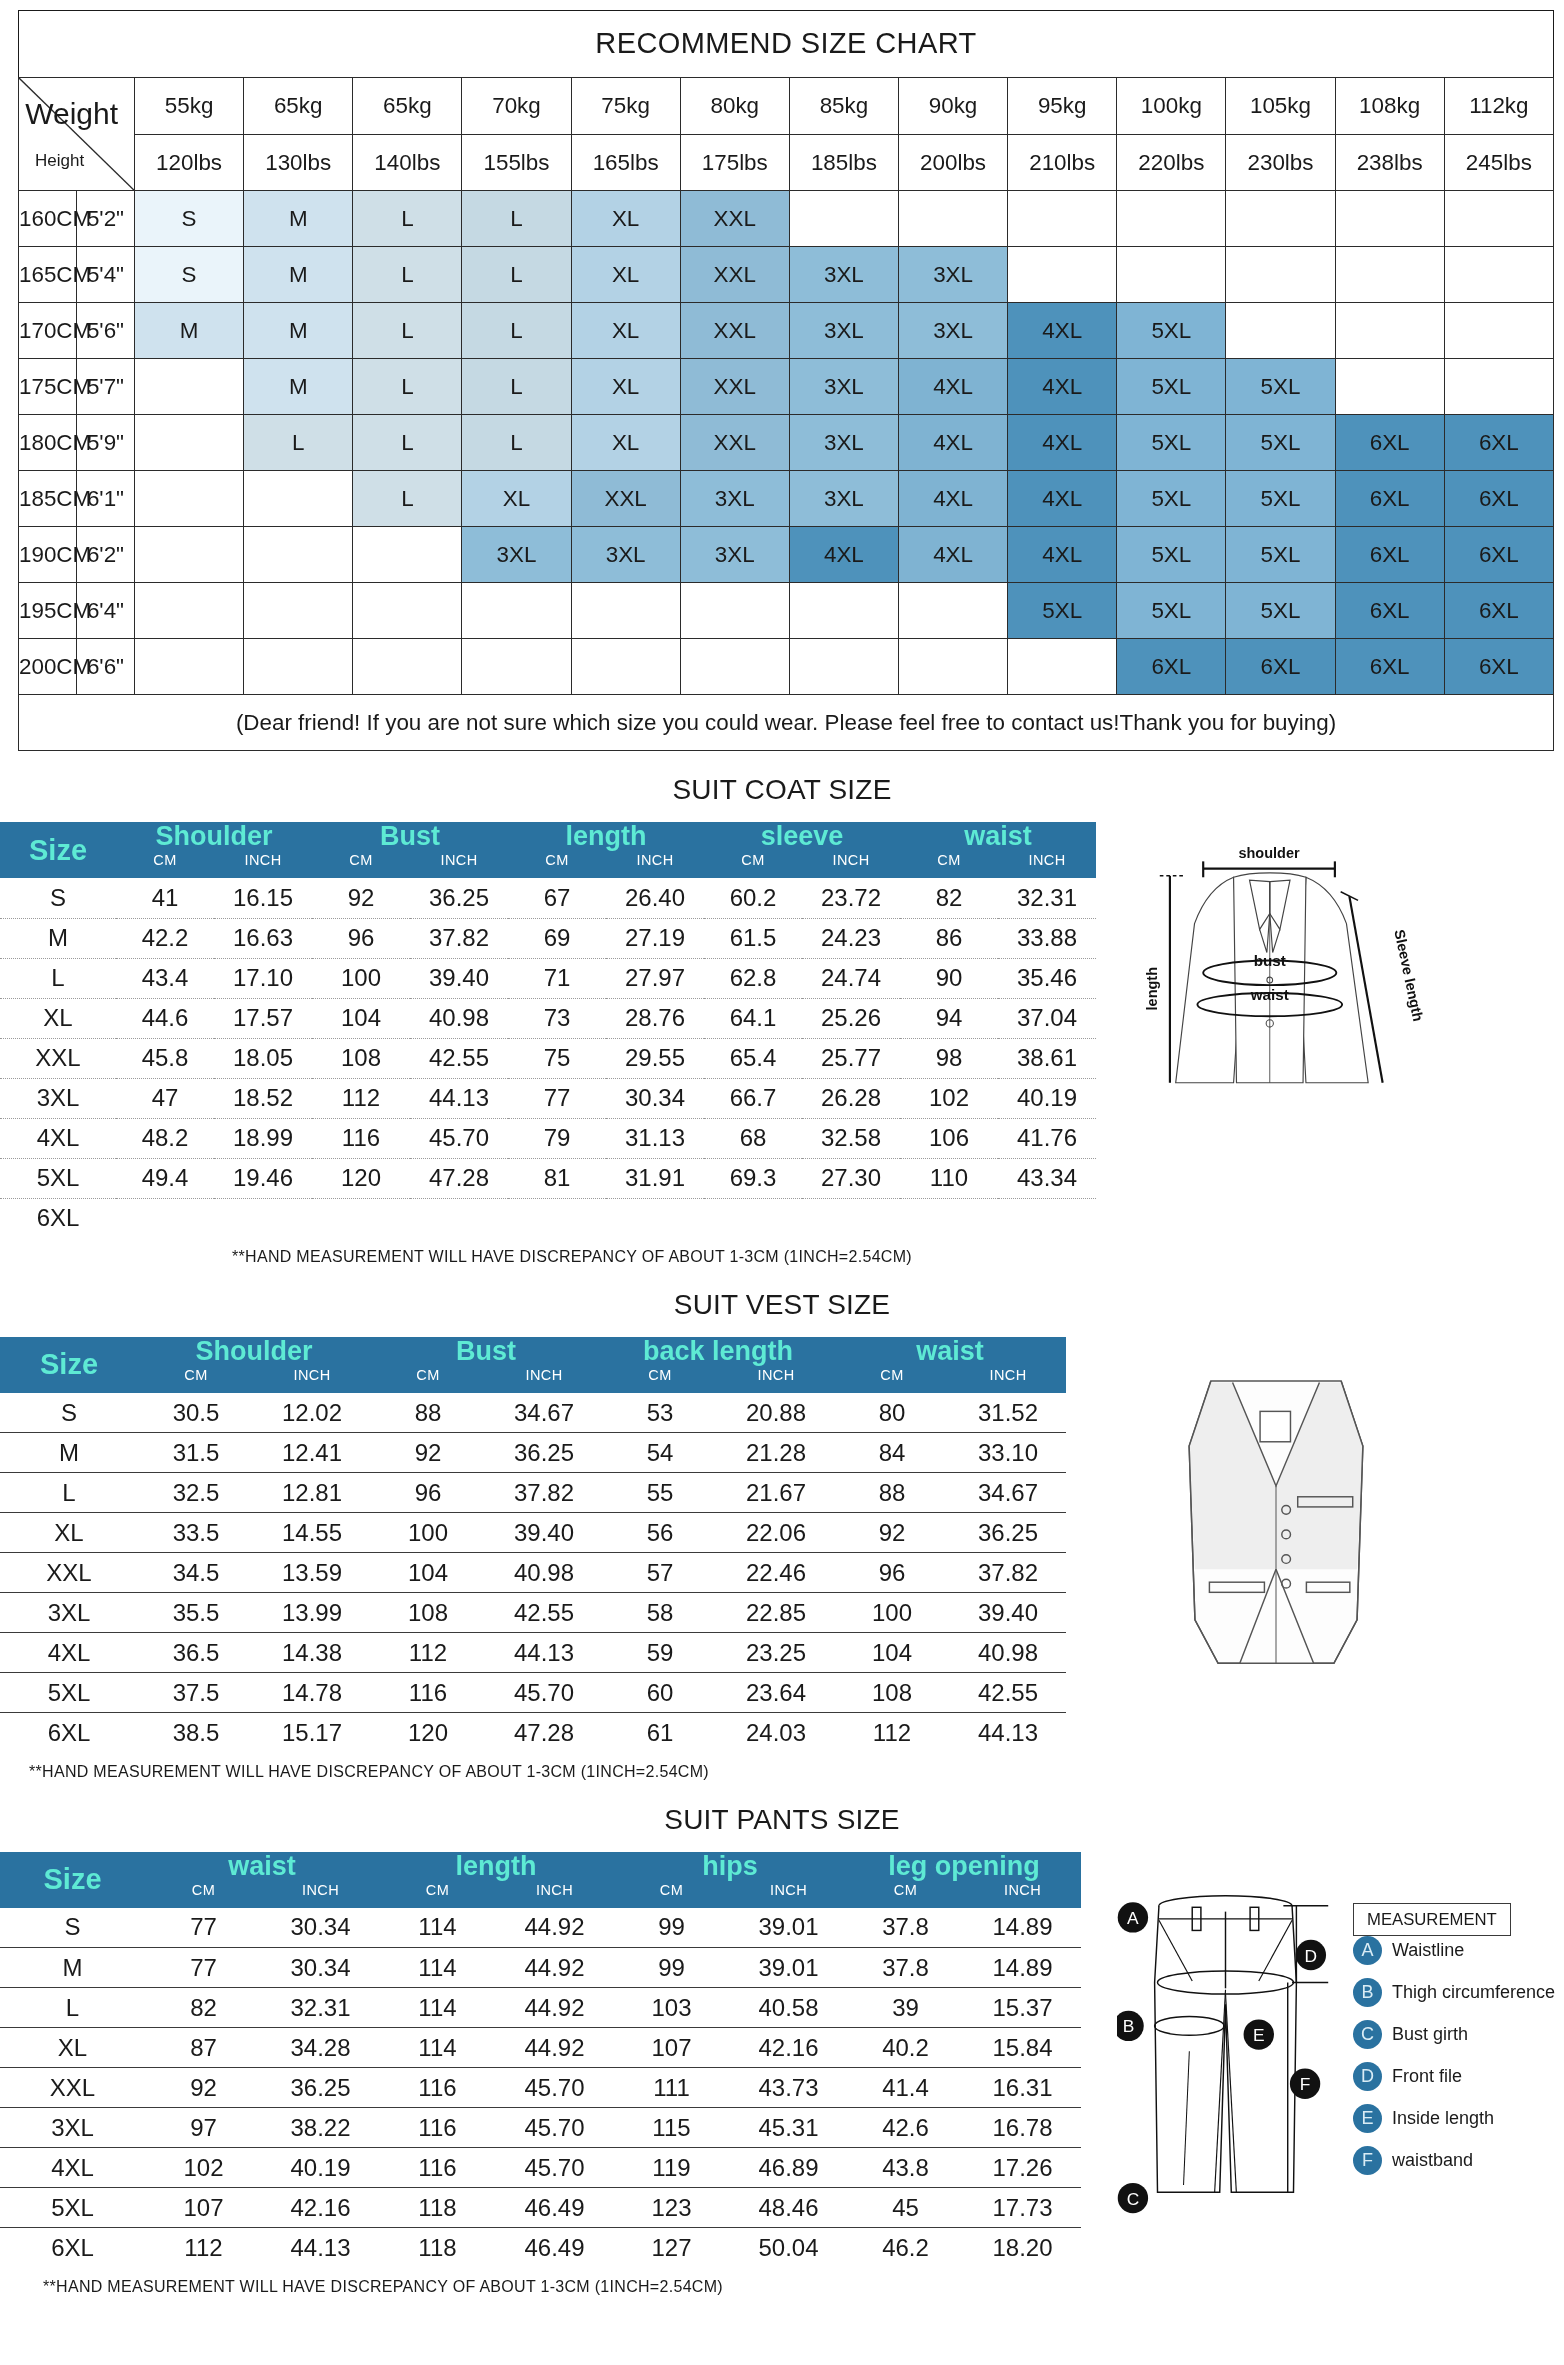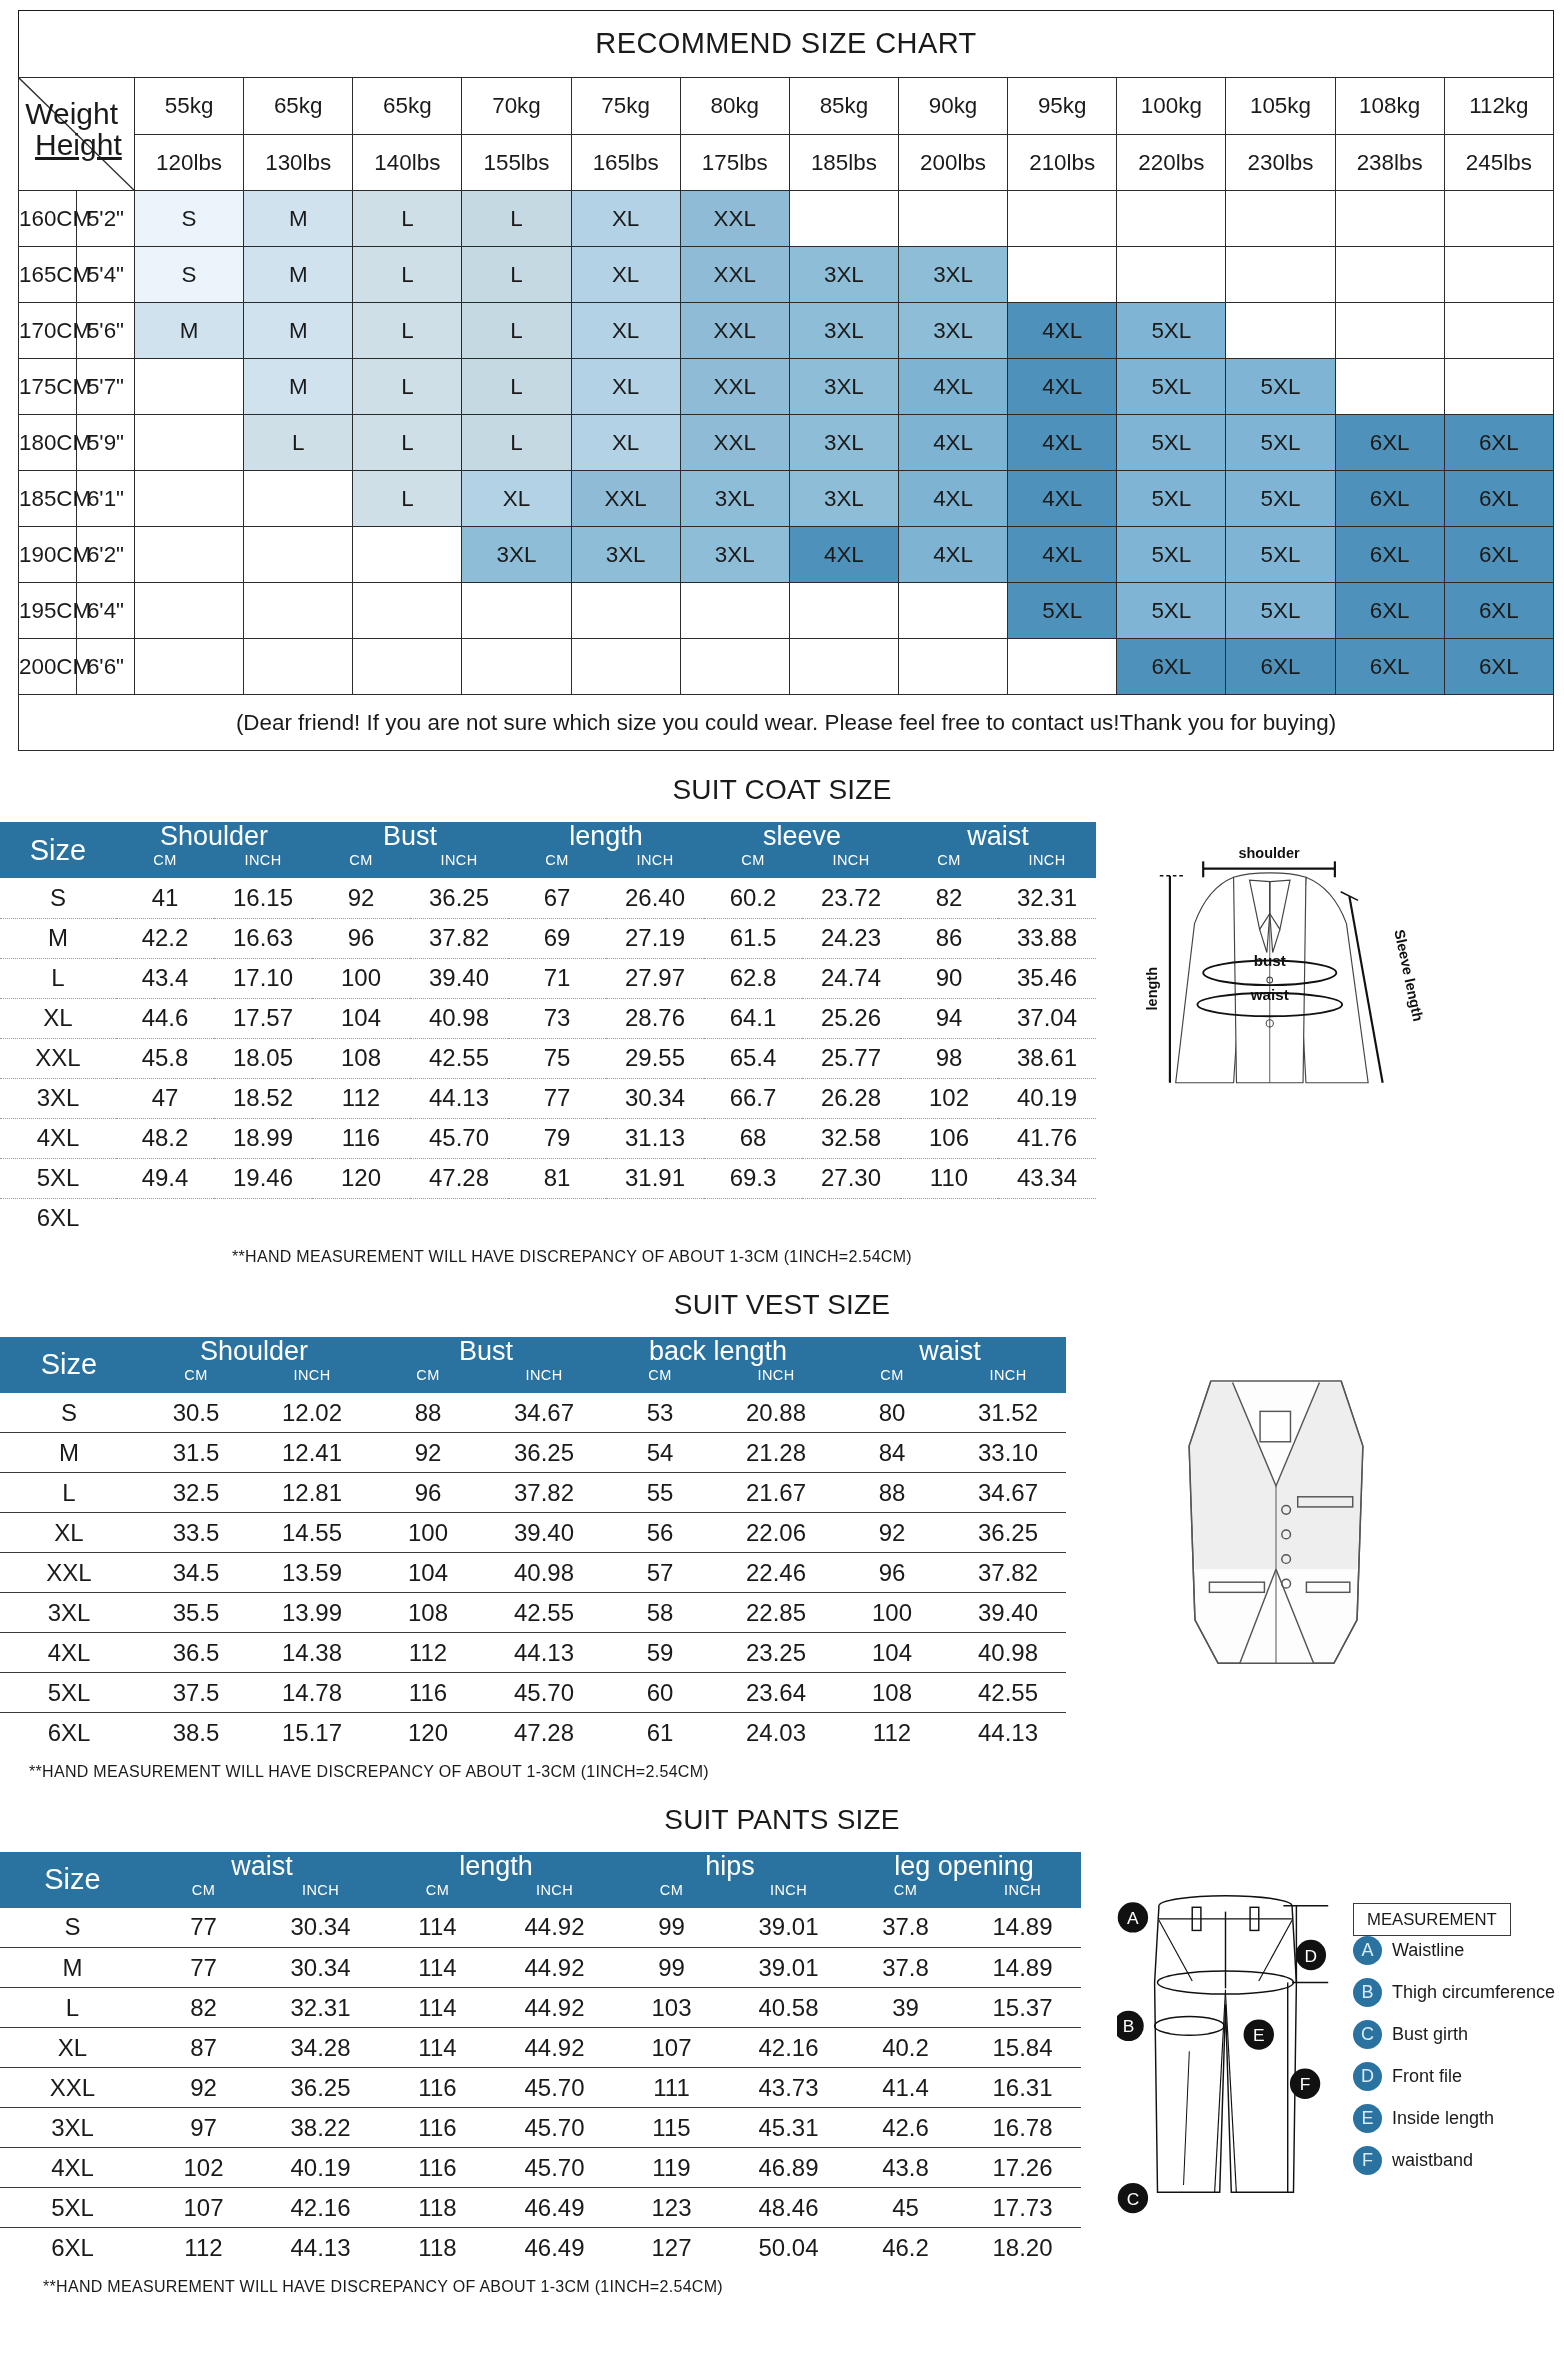"Height" .corner-cell .hlab { bottom: 28px -> 19px; font-size: 30px -> 17px; text-decoration: underline -> none }
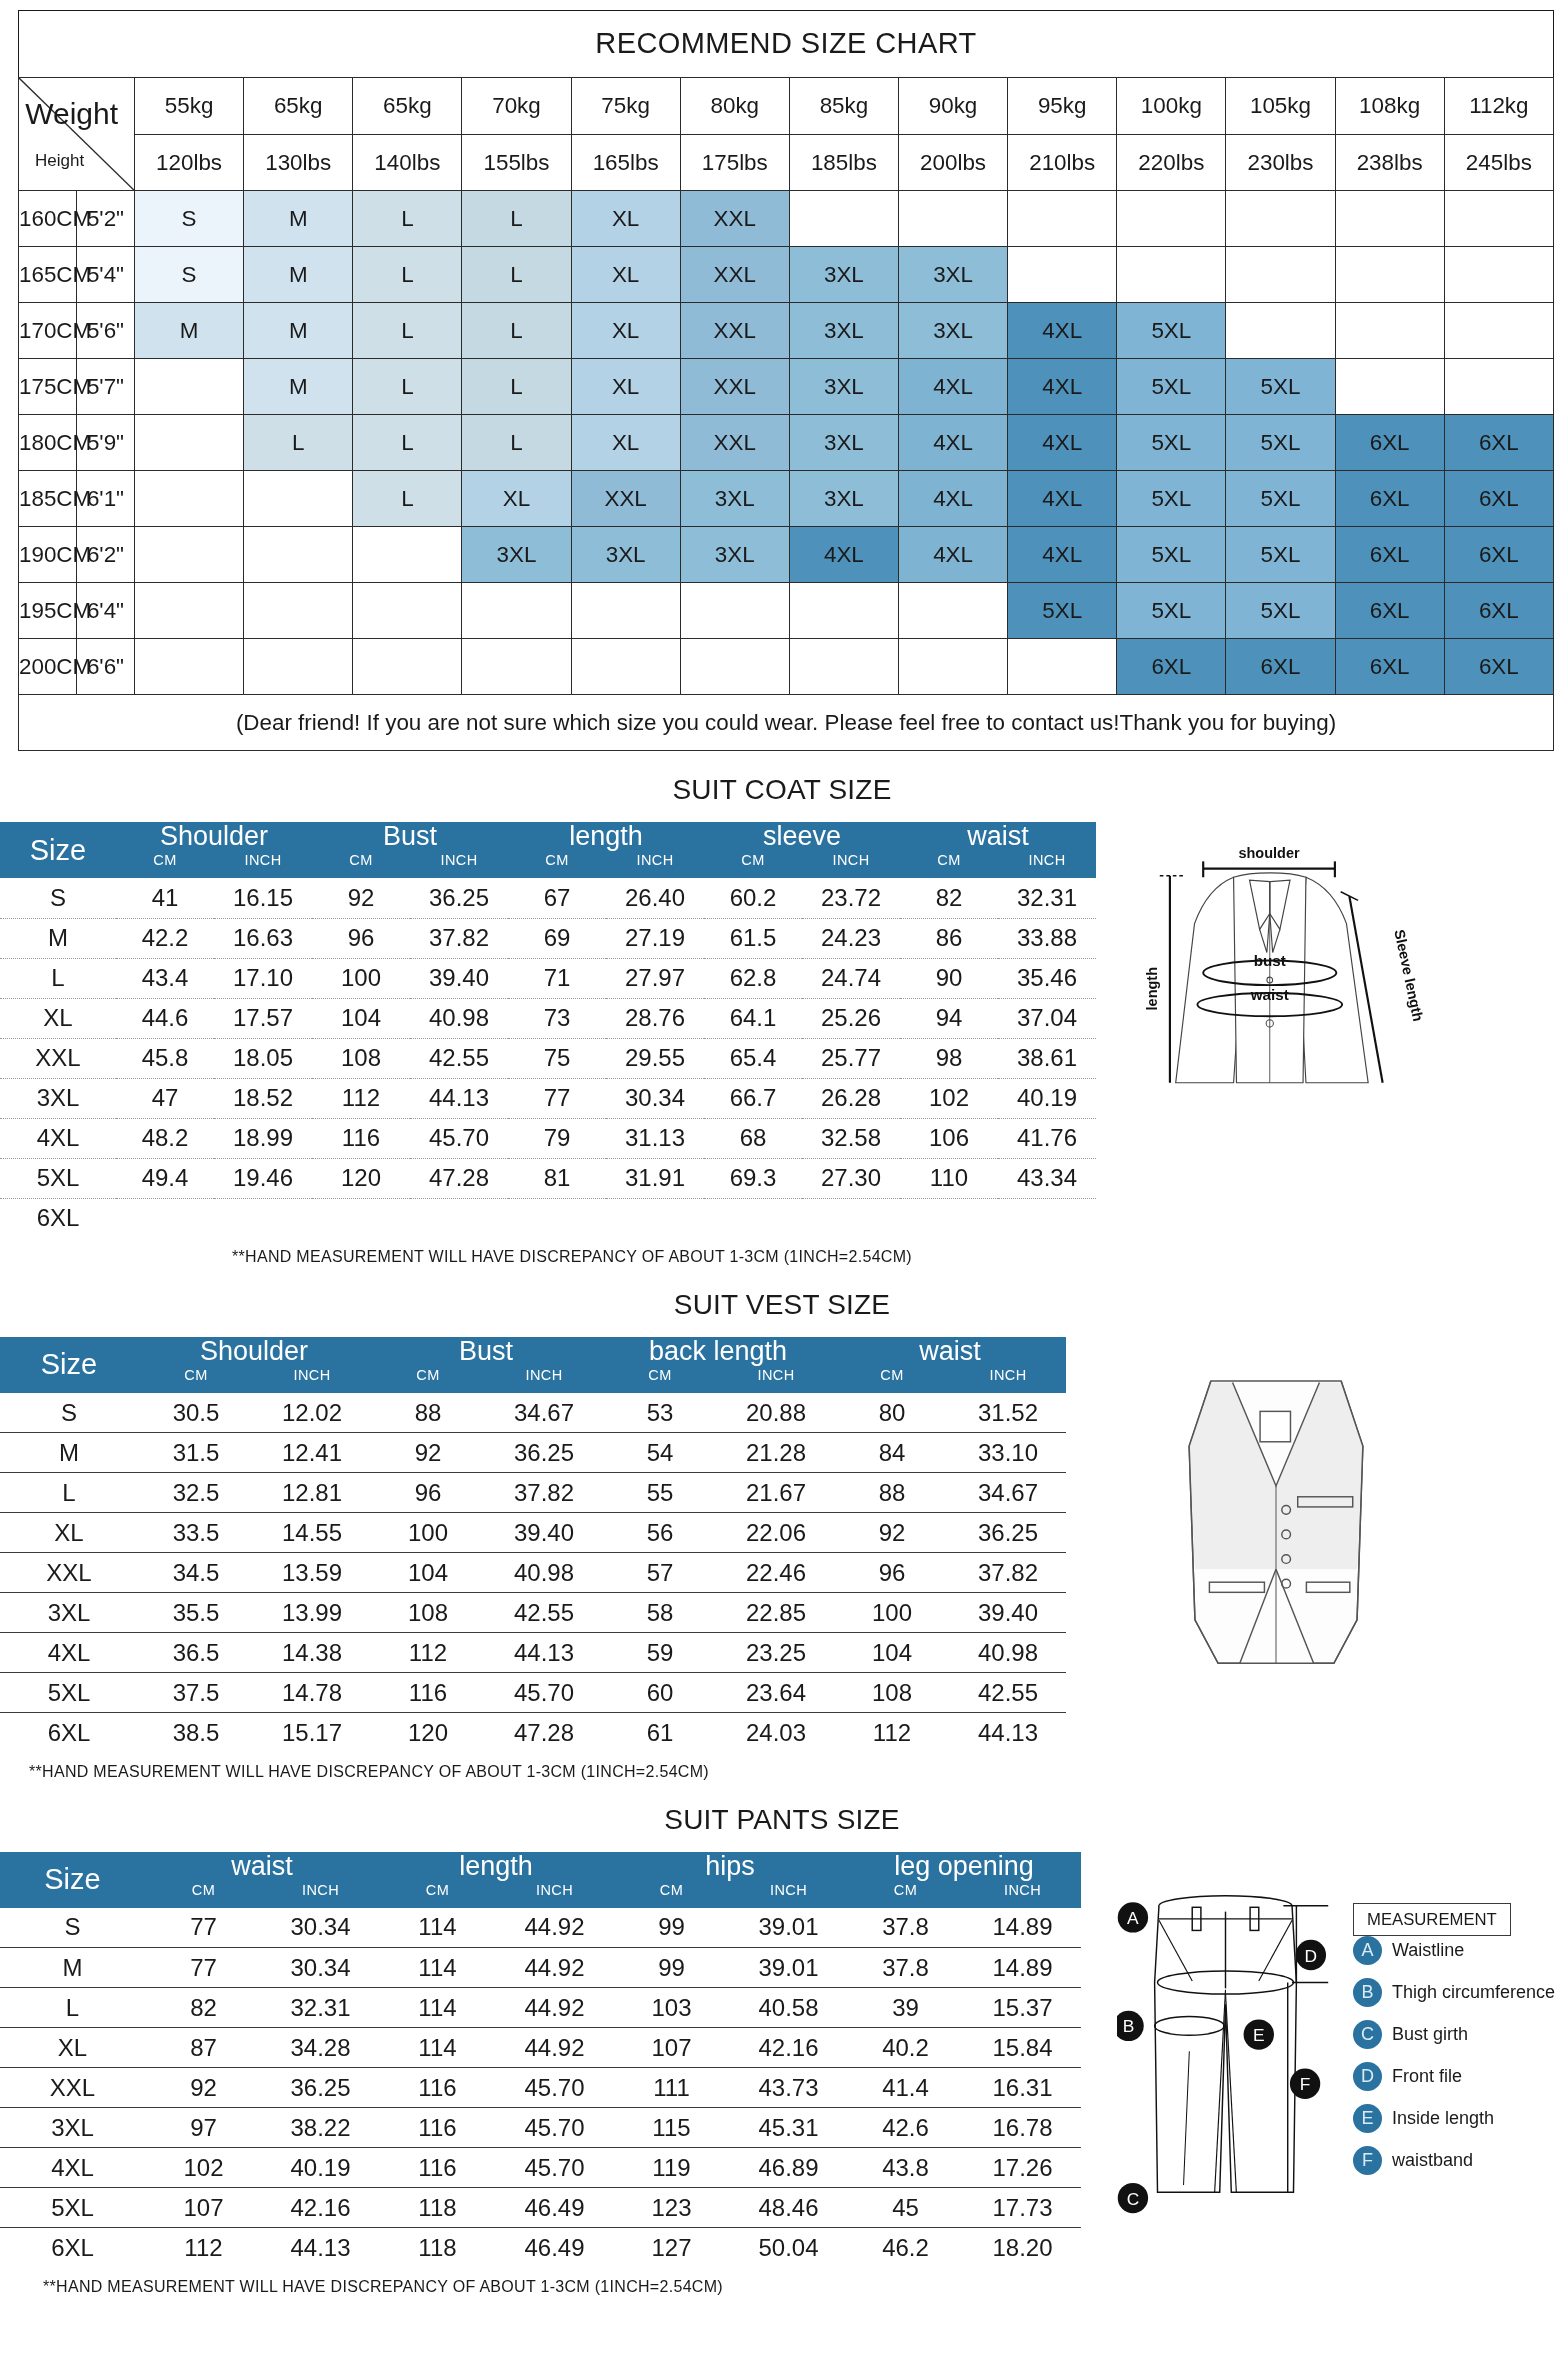"Size" table.meas thead tr.grp th { color: #ffffff -> #5eead4; font-weight: 400 -> 700 }
